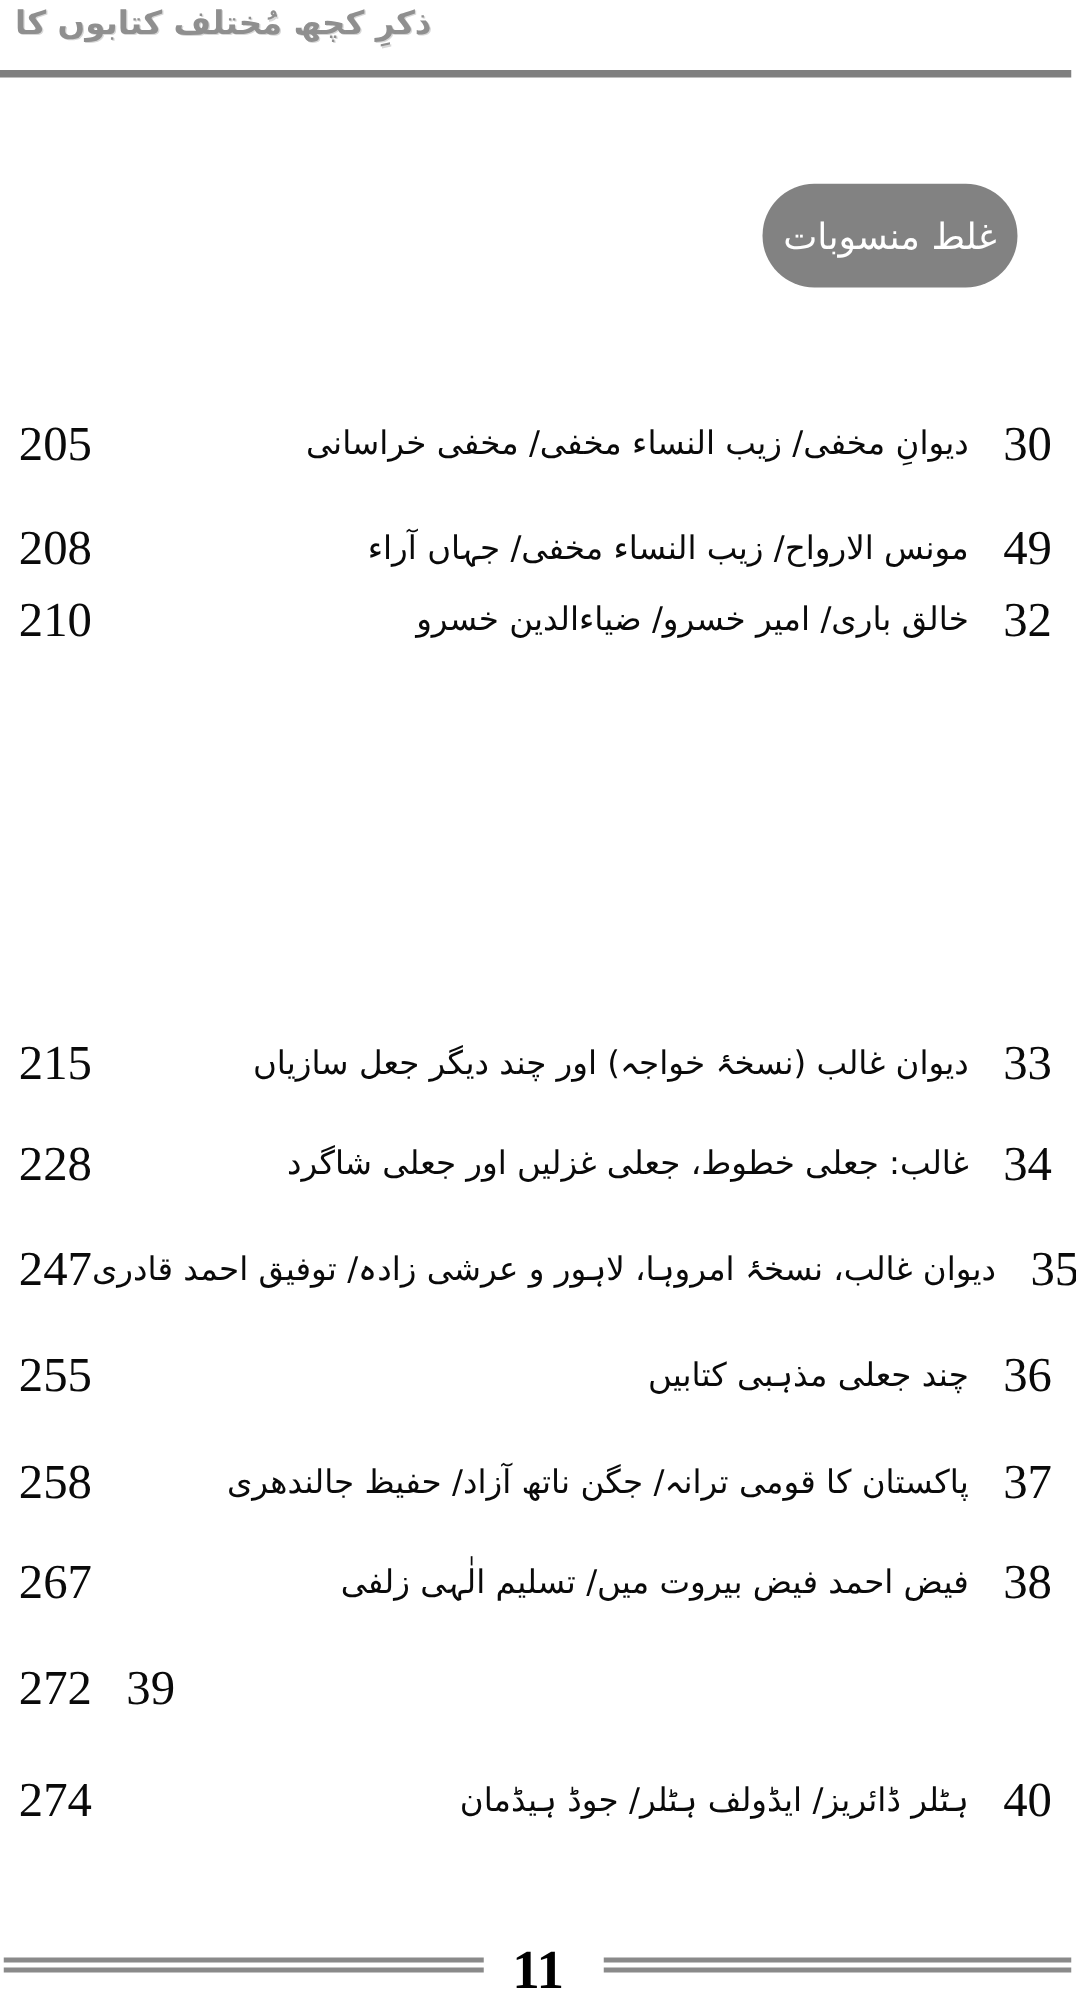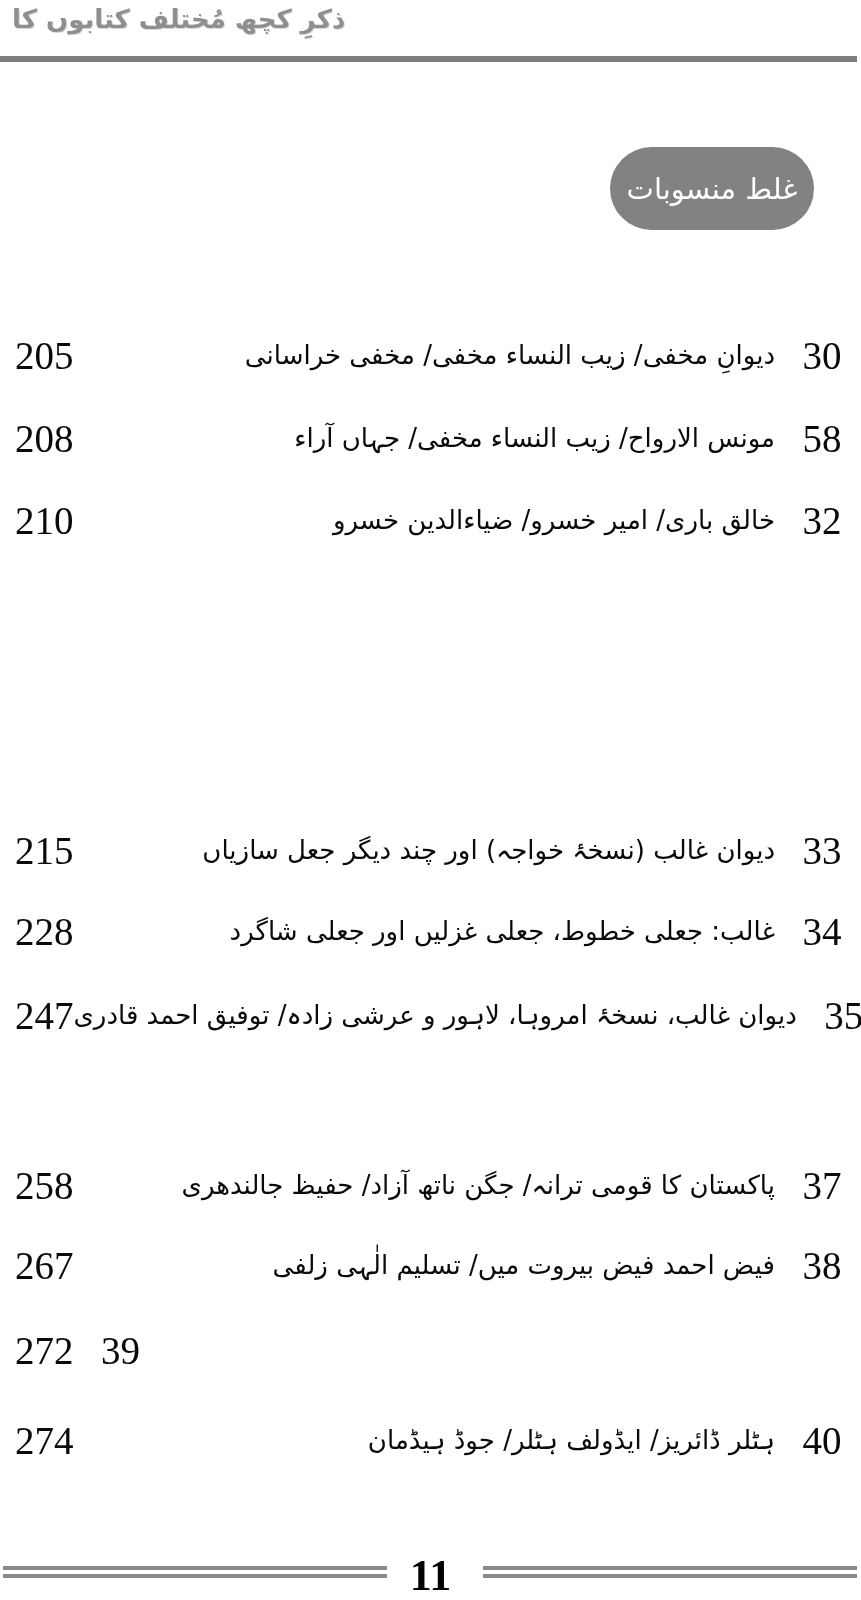"58" span.entryno { text: 58 -> 49 }
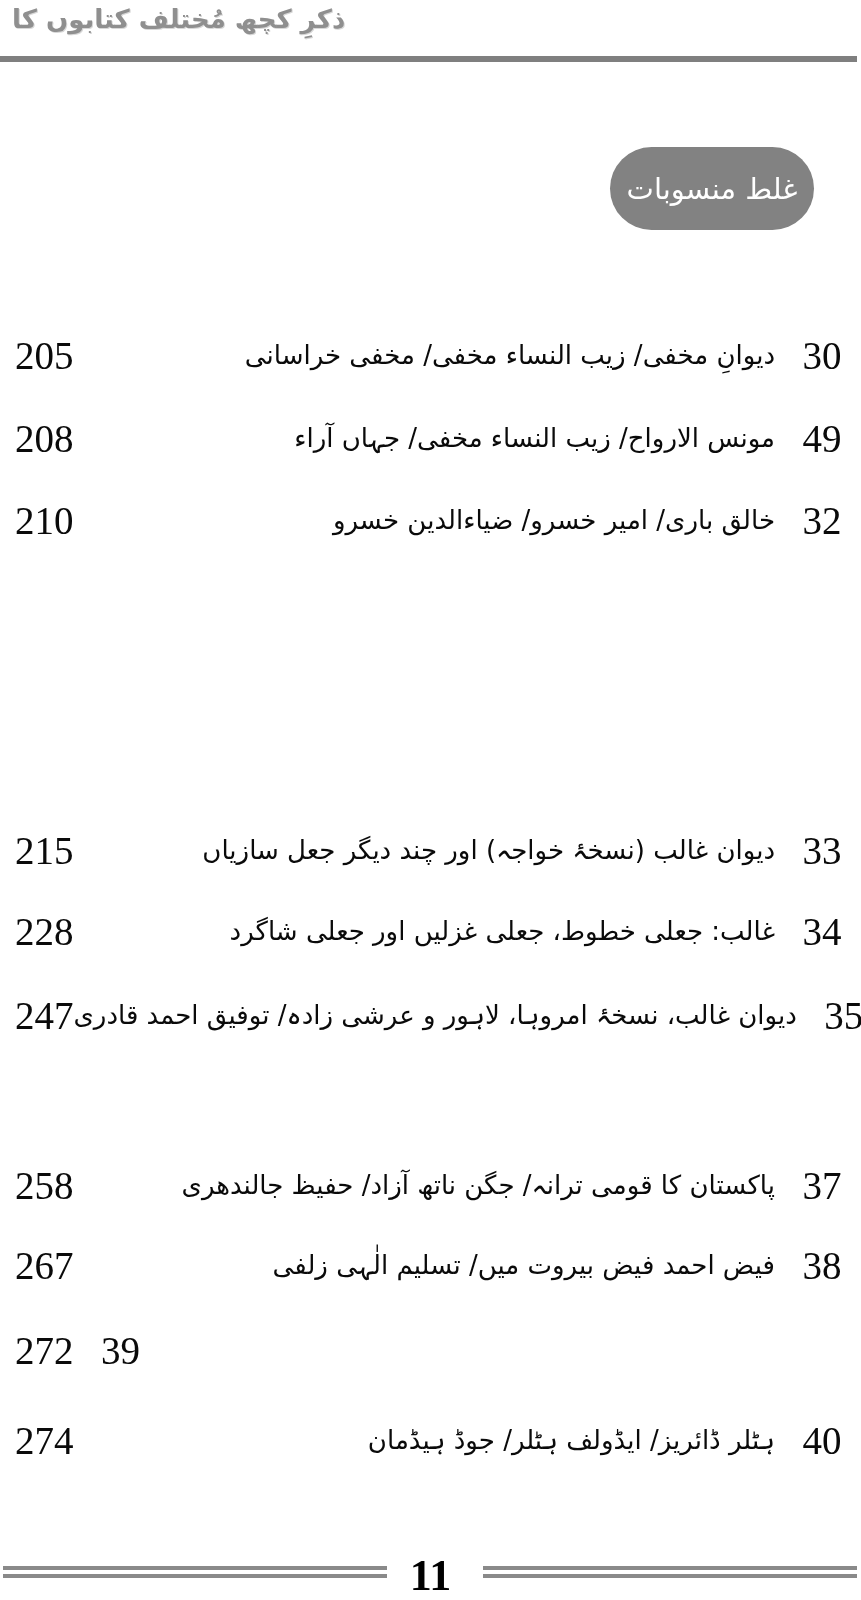"210" div.row { top: 489px -> 465px }
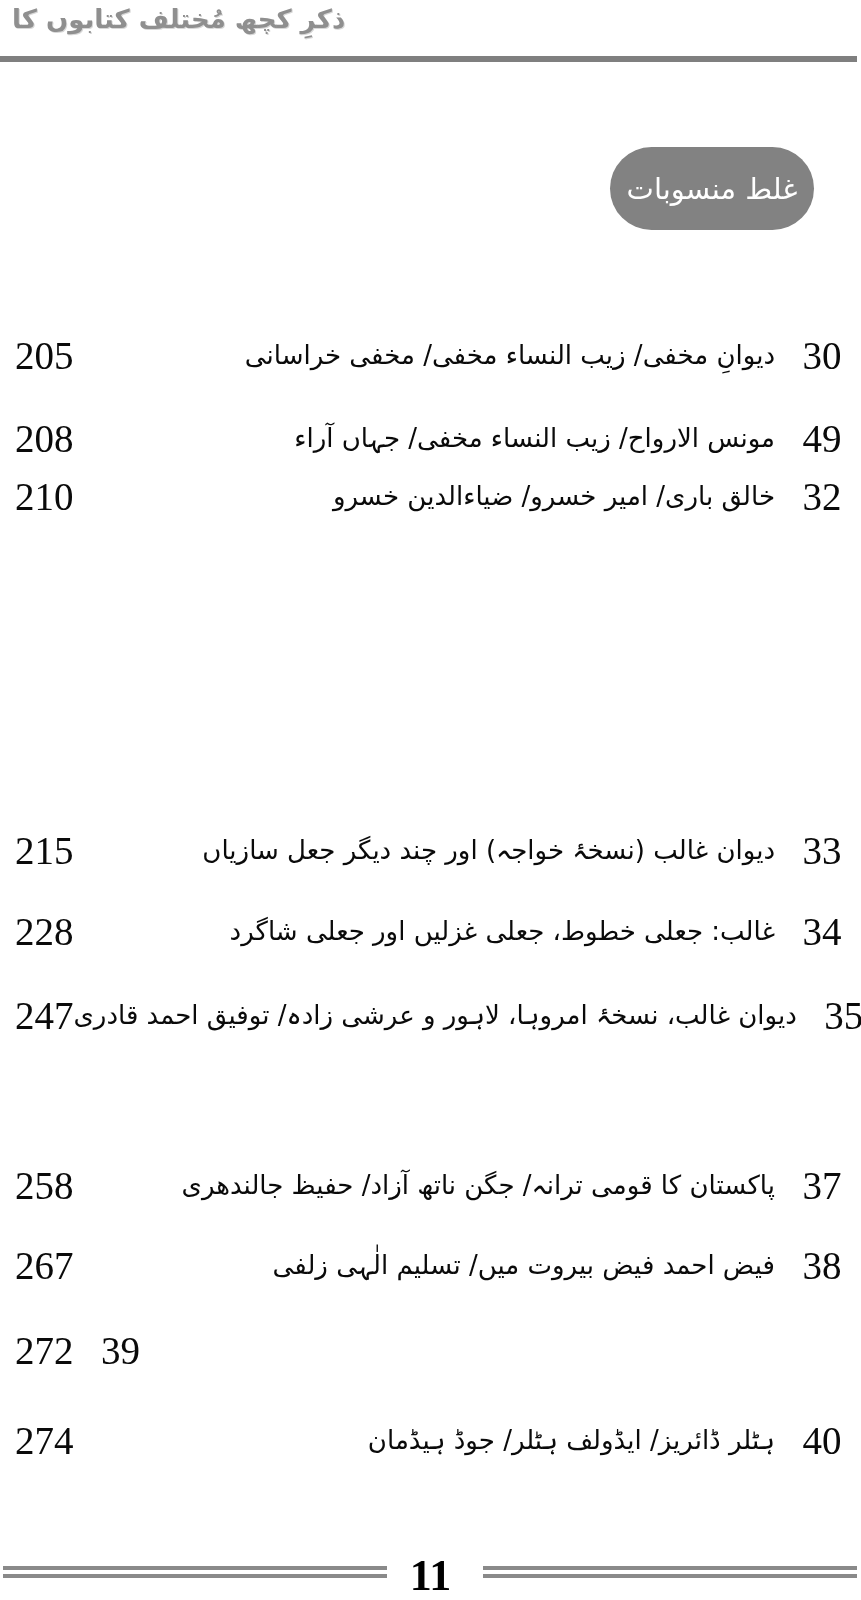"255" div.row { html: none -> <div> <span>255</span> <span>چند جعلی مذہبی کتابیں</span> <span>36</span> </div> }
